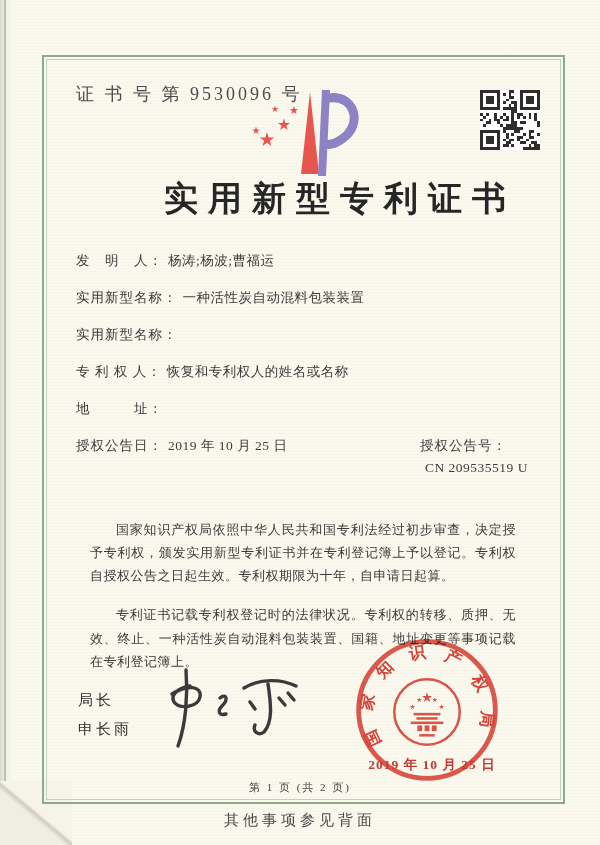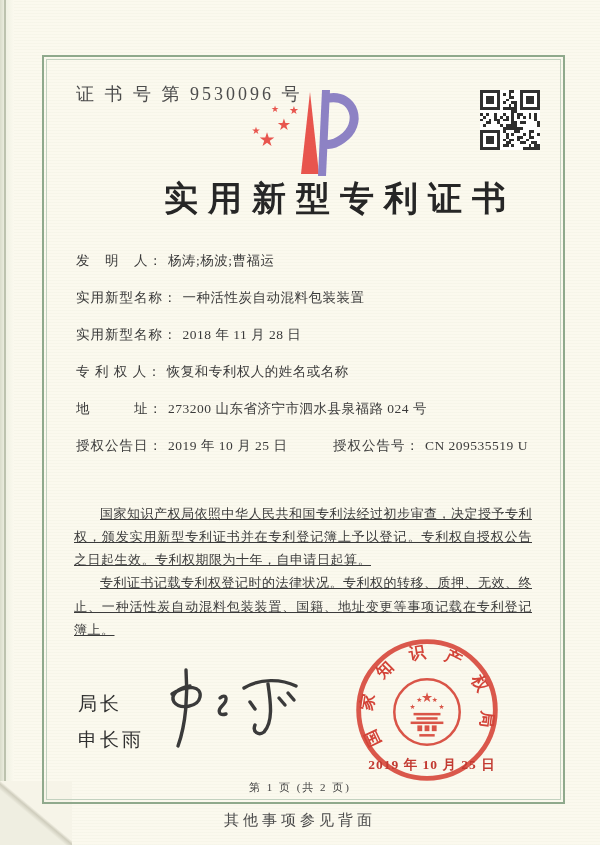"2018 年 11 月 28" span.val { html: <span>2018 年 11 月 28 日</span> -> none }
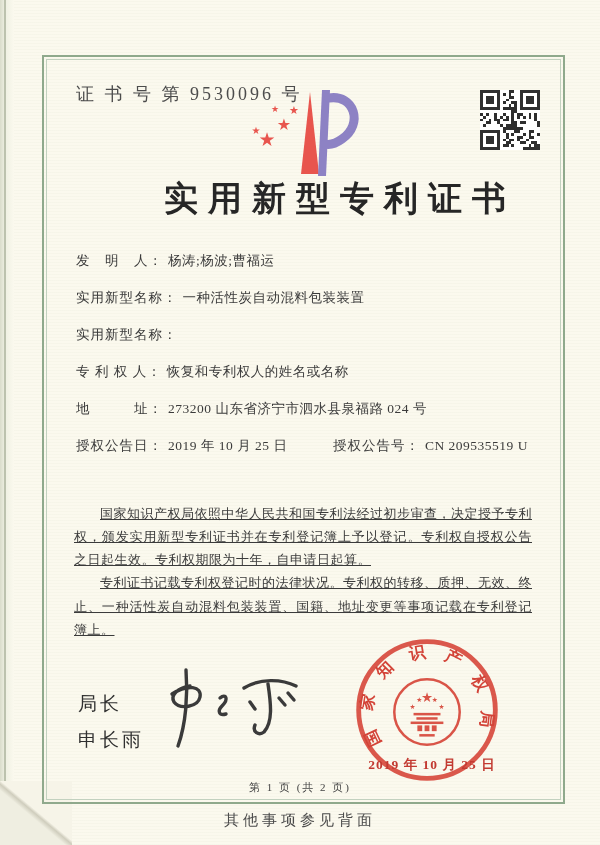"273200 山东省济宁市泗水县泉福路 024 号" span.val { html: <span>273200 山东省济宁市泗水县泉福路 024 号</span> -> none }
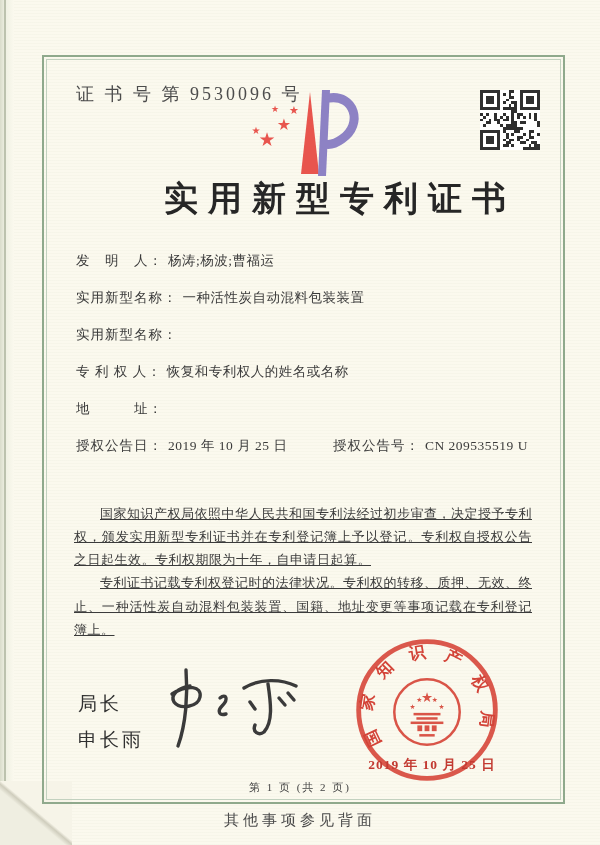"授权公告号：" .row-grant .pair2 { flex-direction: none -> column }
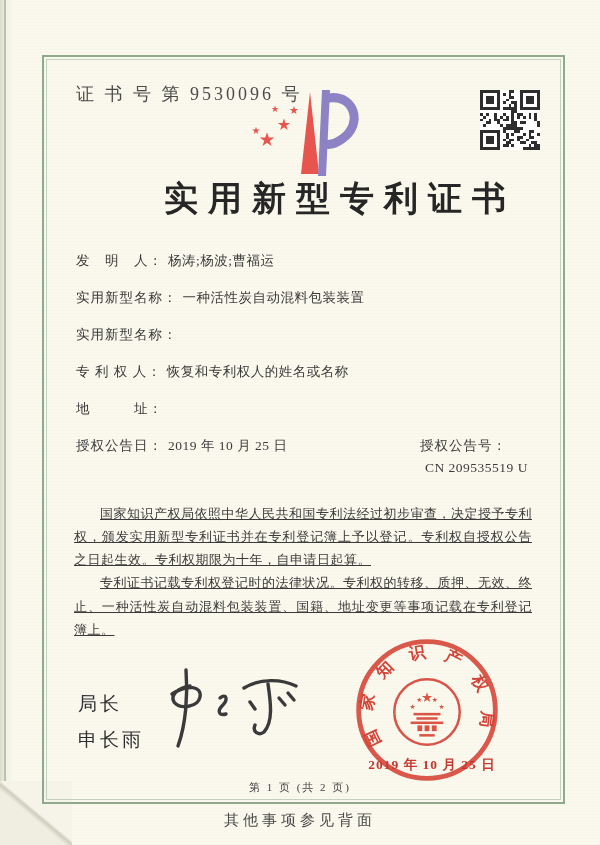"国家知识产权局依照中华人民共和国专利法经过初步审查，决定授予专利权，颁发实用新型" .paras p { margin: 0 -> 16px; text-decoration: underline -> none }
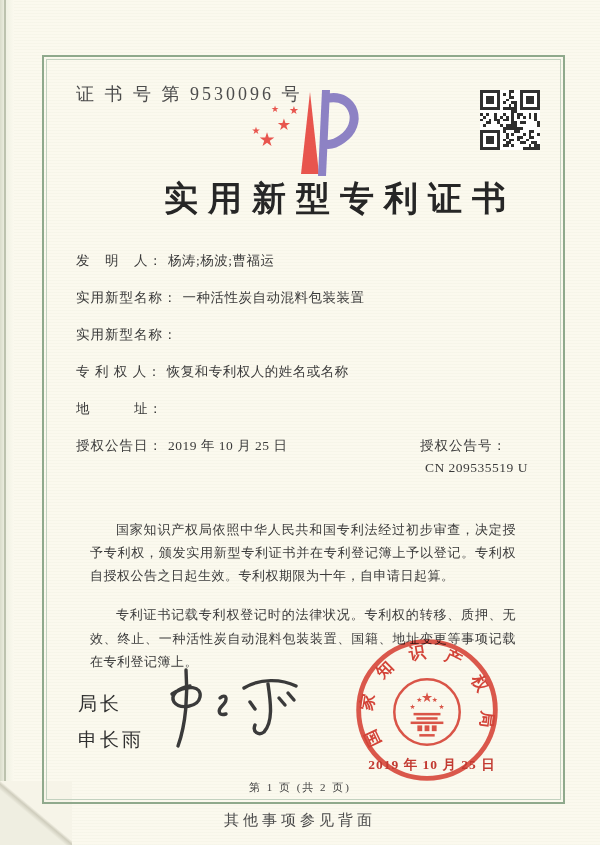"局长" .signer { font-size: 19px -> 15px }
